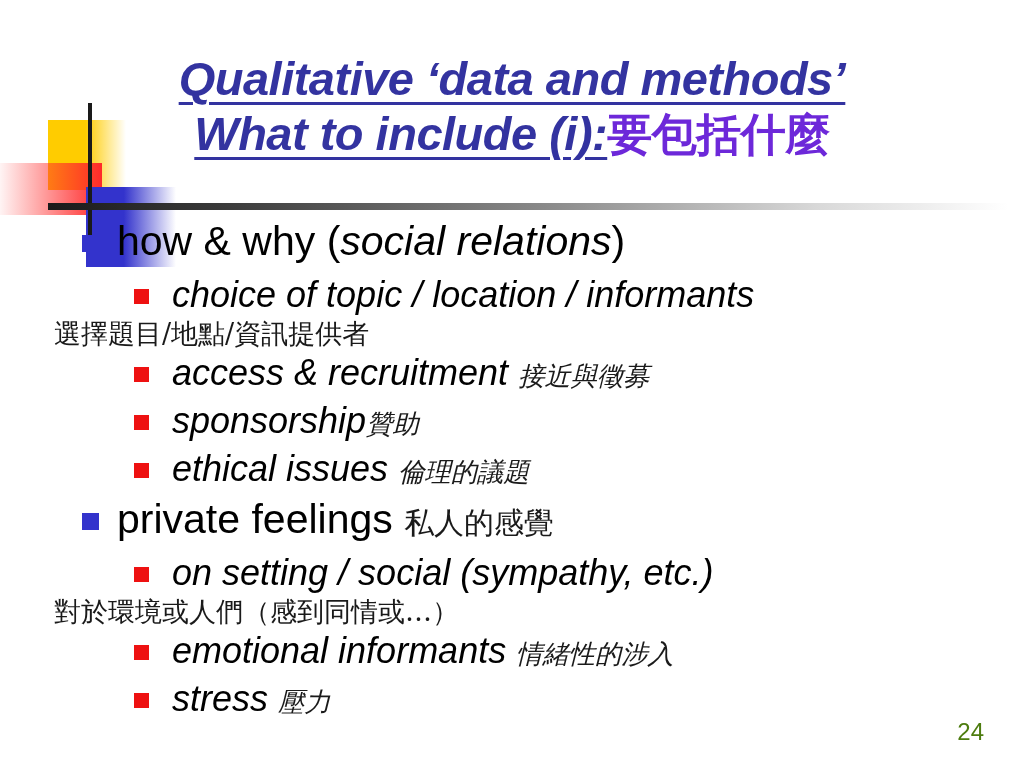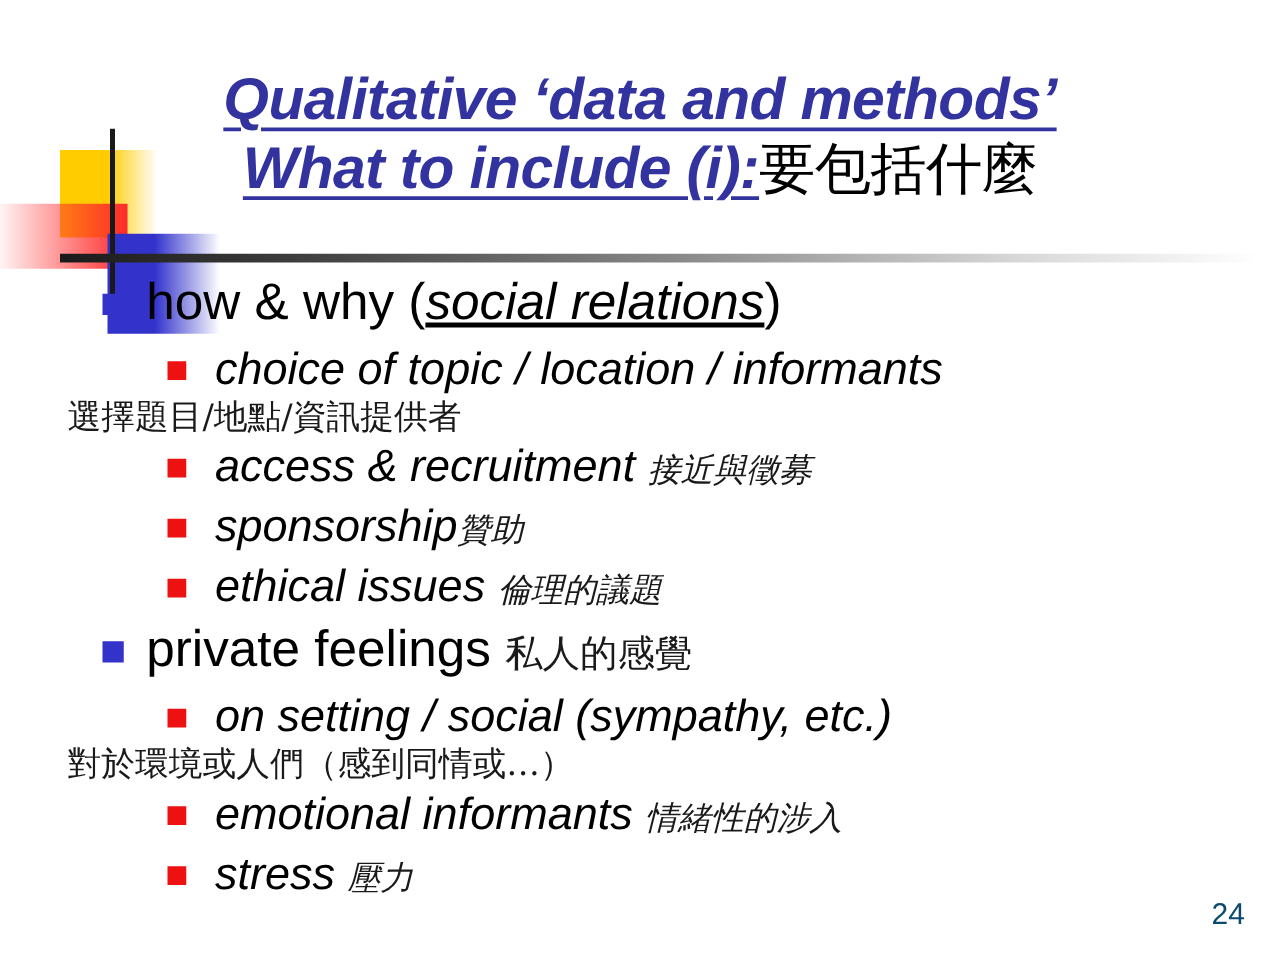"要包括什麼" .title-cjk { color: #000000 -> #6d28d9; font-weight: normal -> bold }
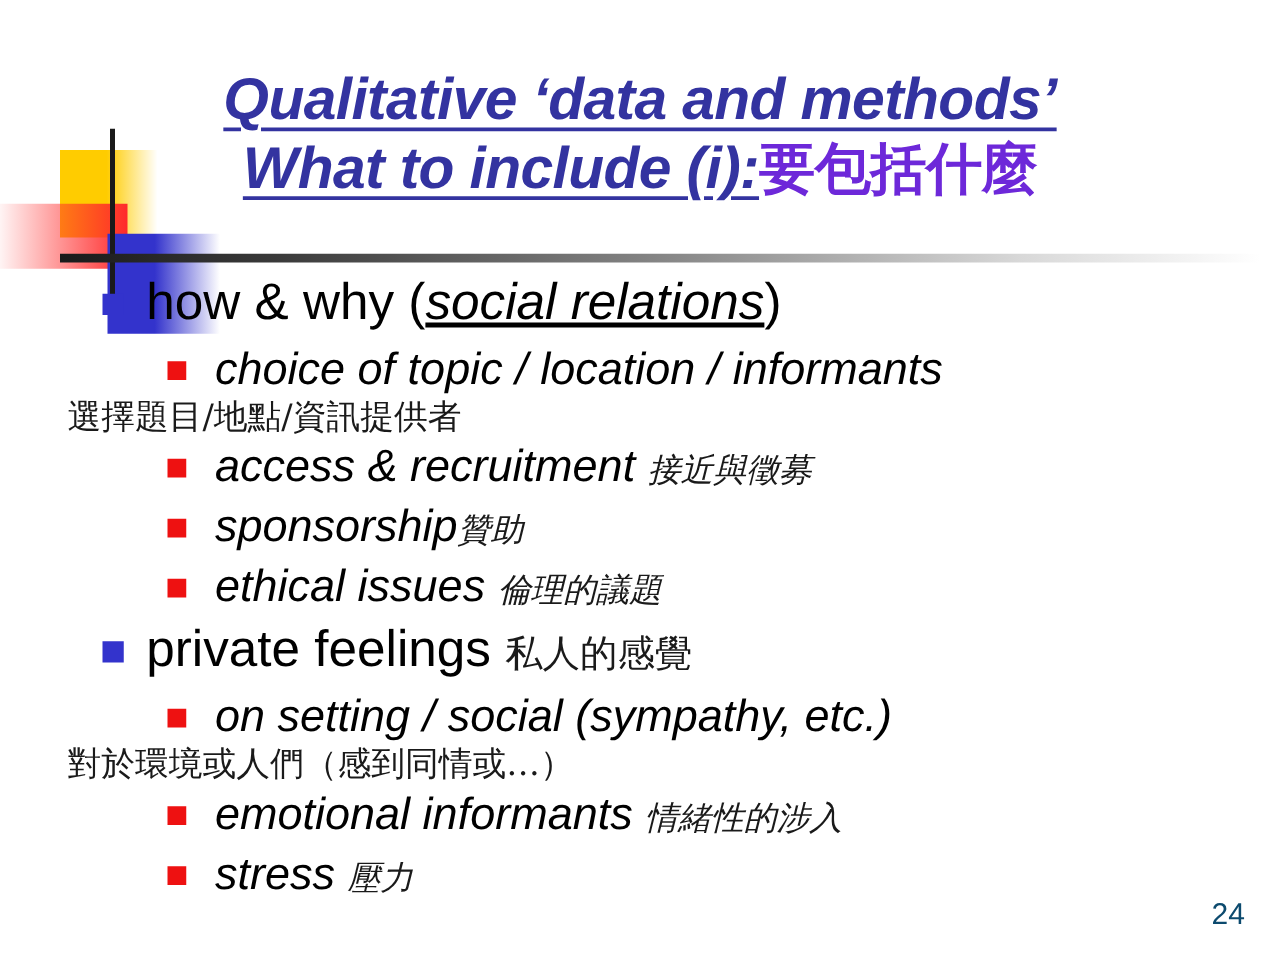"social relations" .italic { text-decoration: underline -> none }
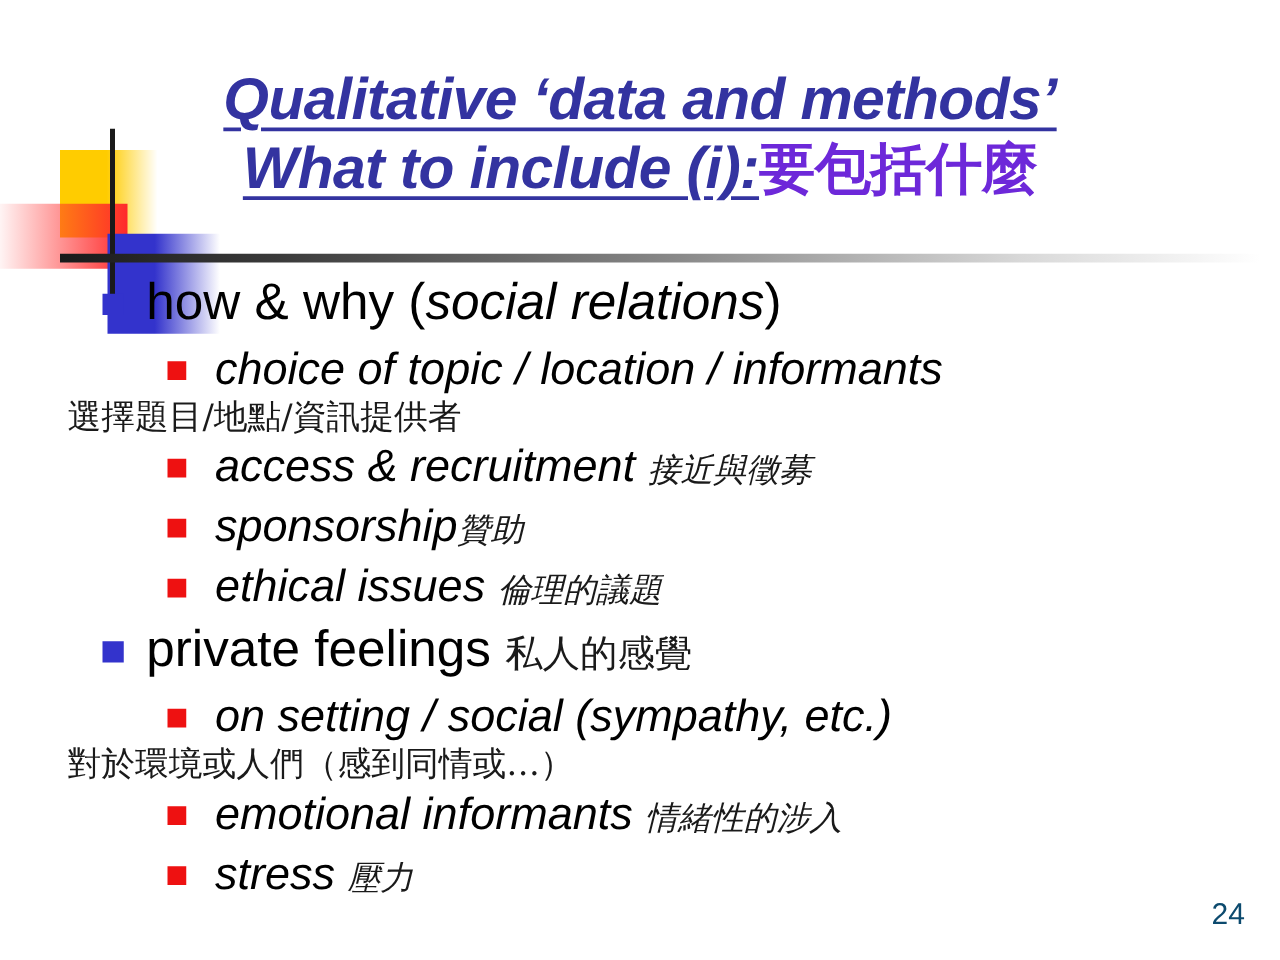"24" .slide-number { color: #0c4a6e -> #4d7c0f; right: 28px -> 40px }
